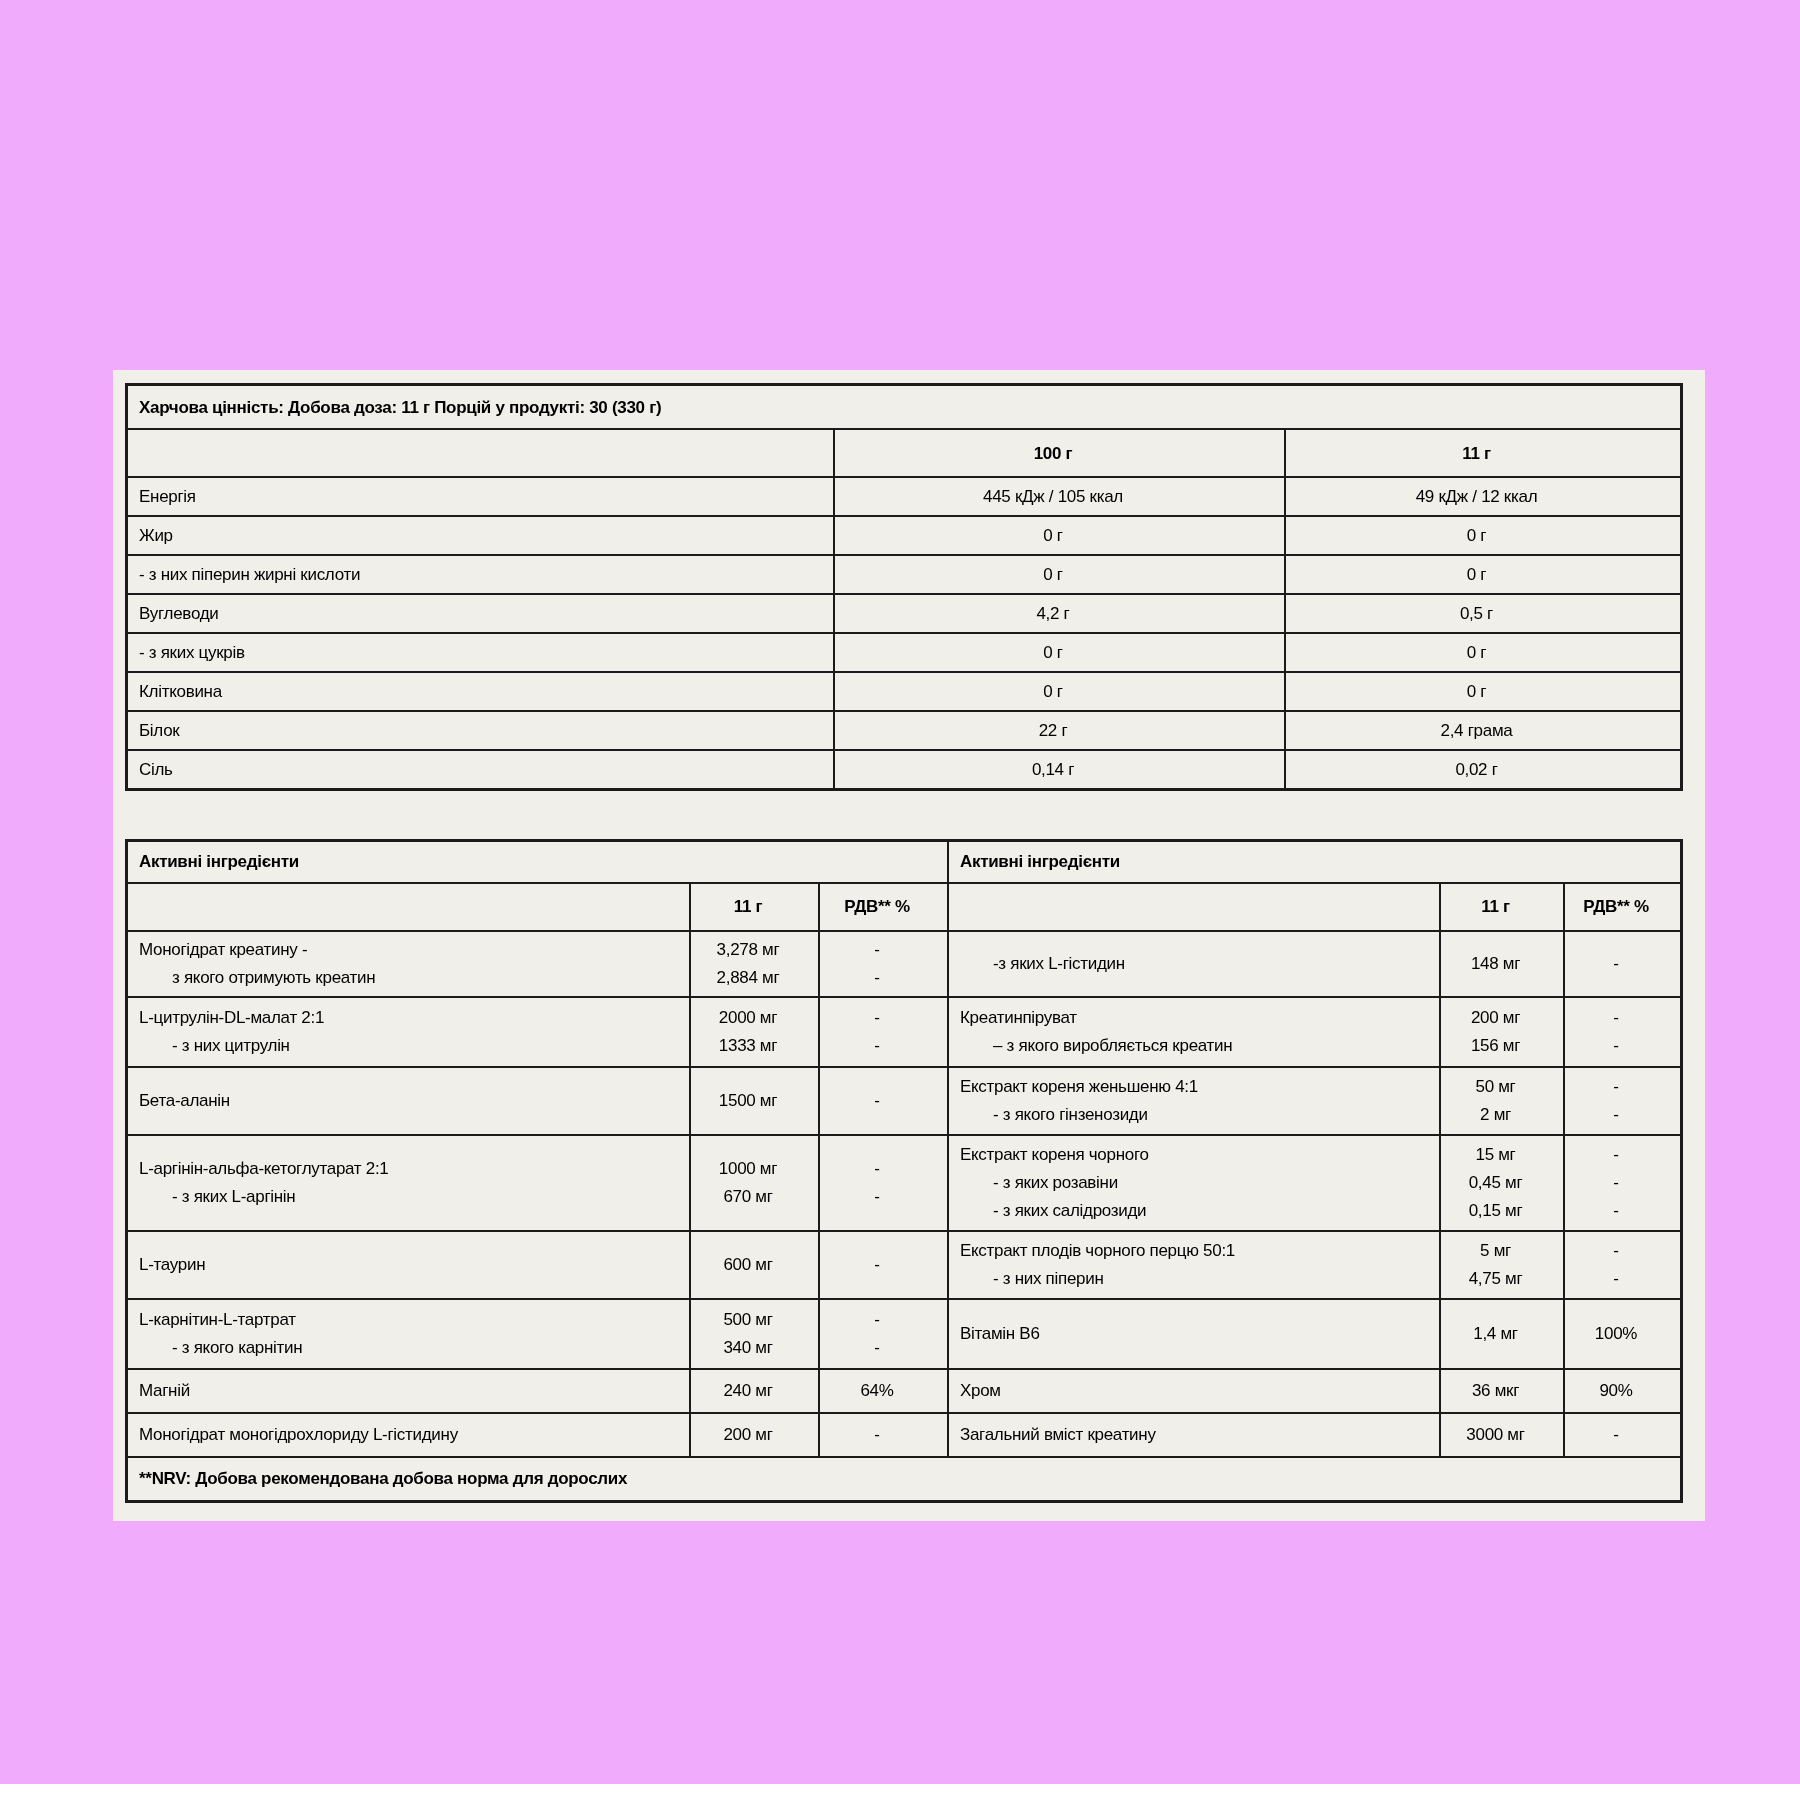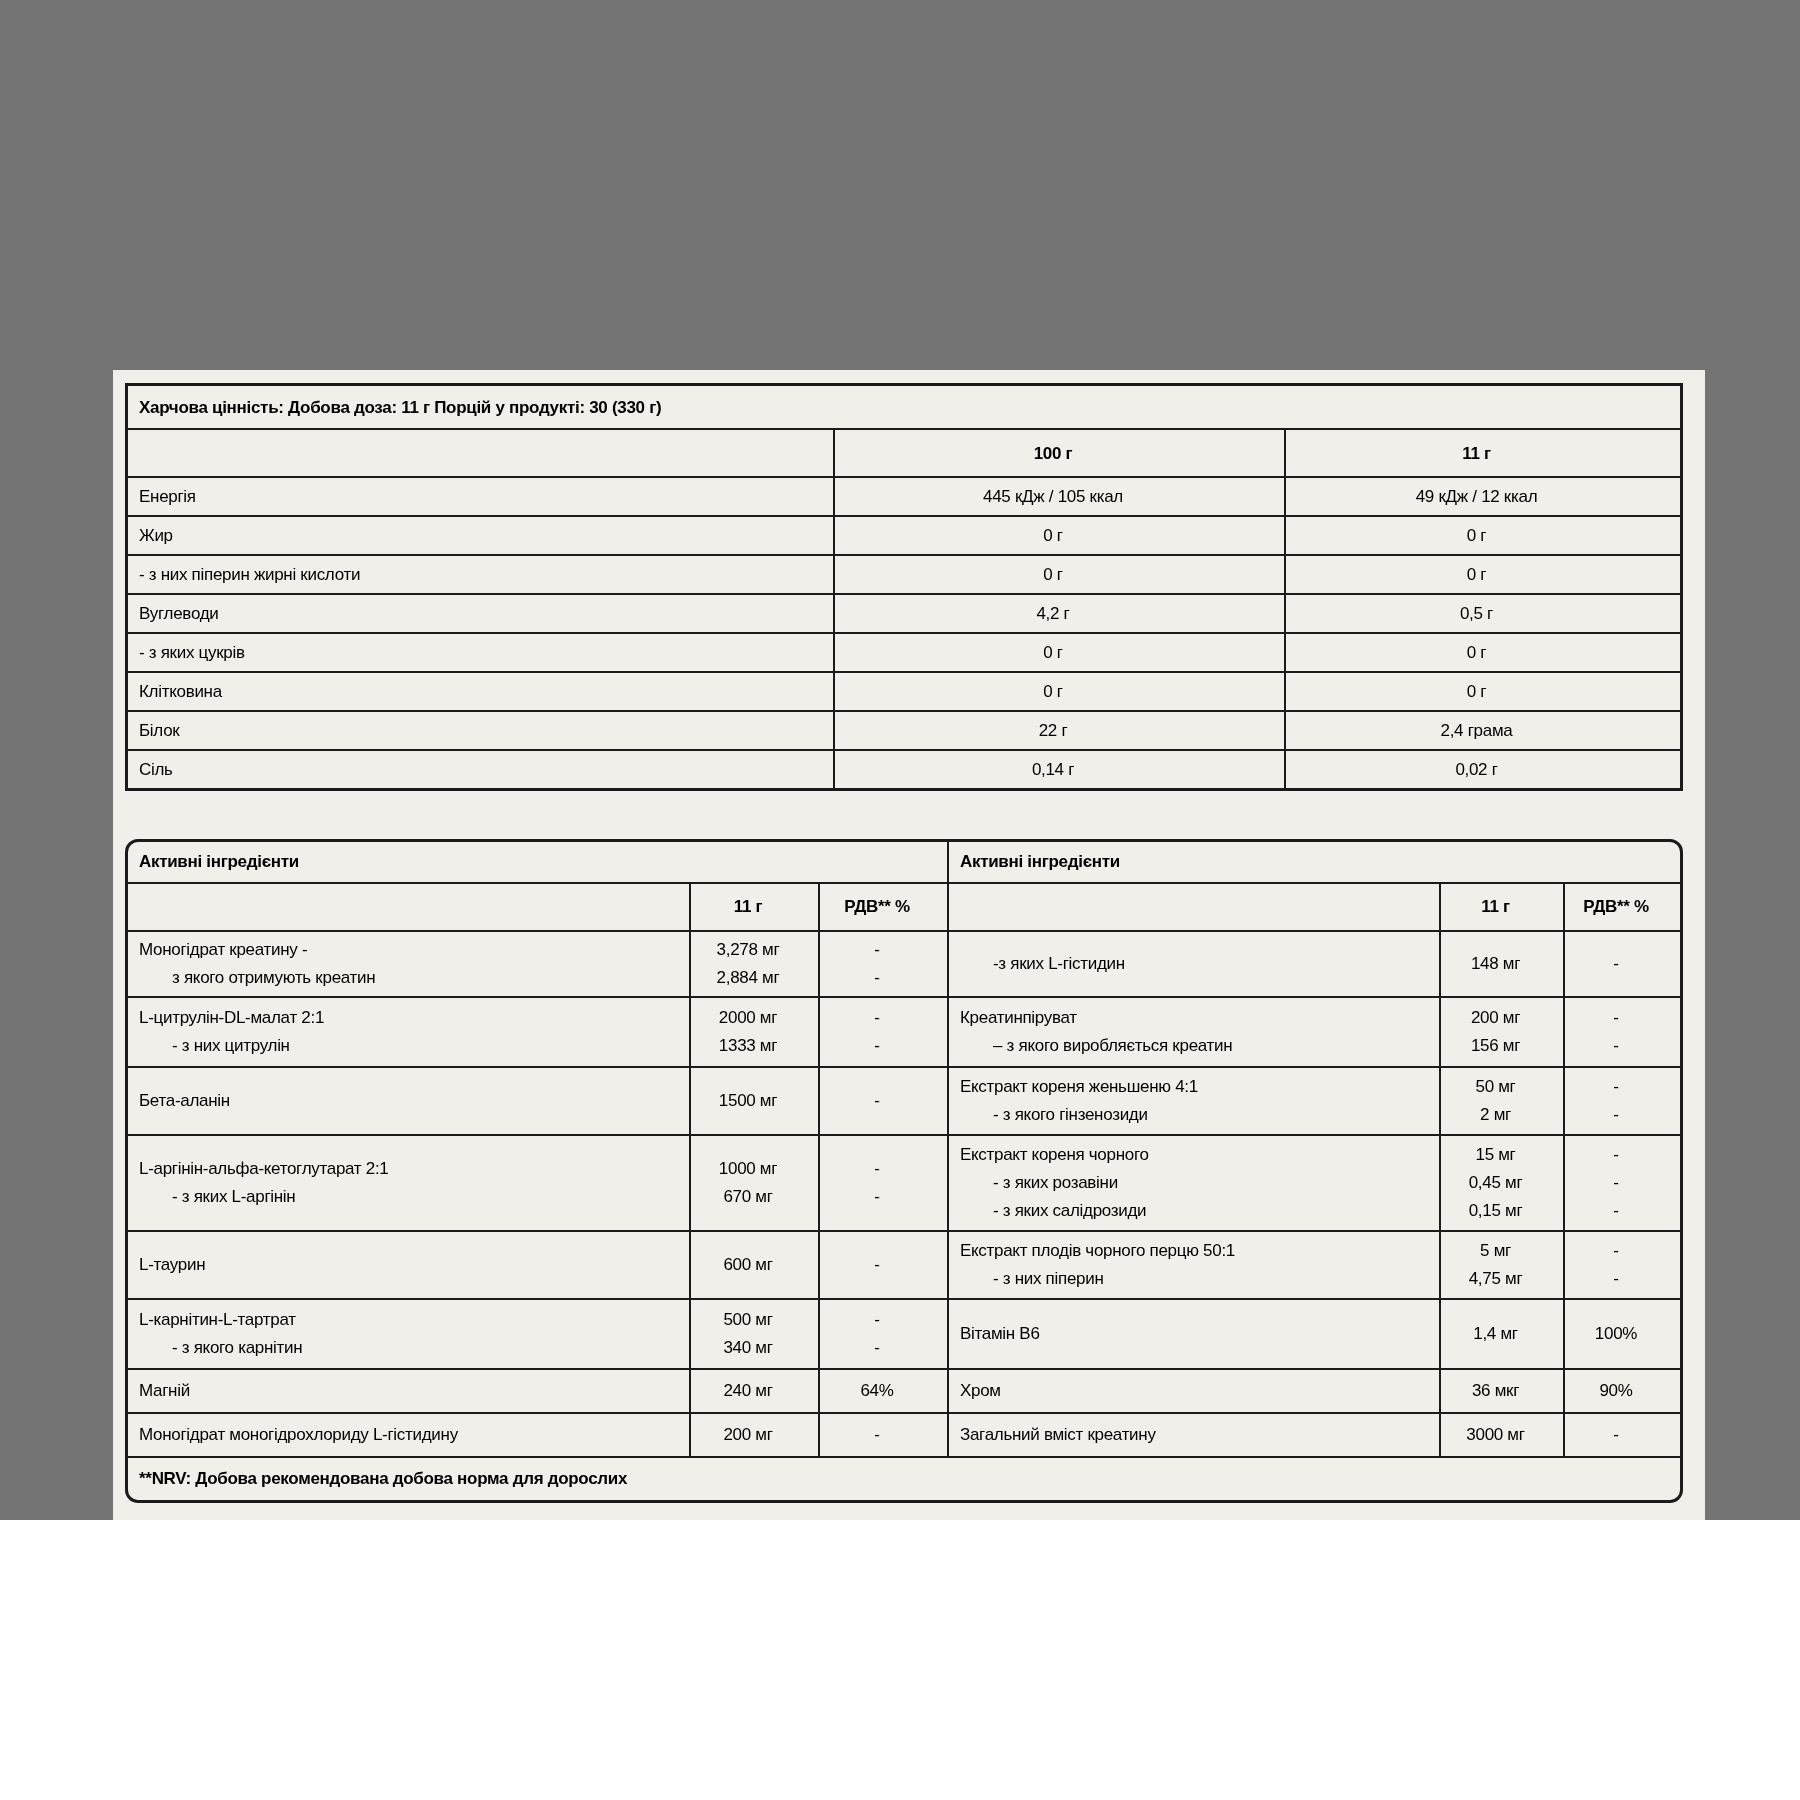"Харчова цінність: Добова доза: 11" .page { background: #737373 -> #f0abfc; height: 1520px -> 1784px }
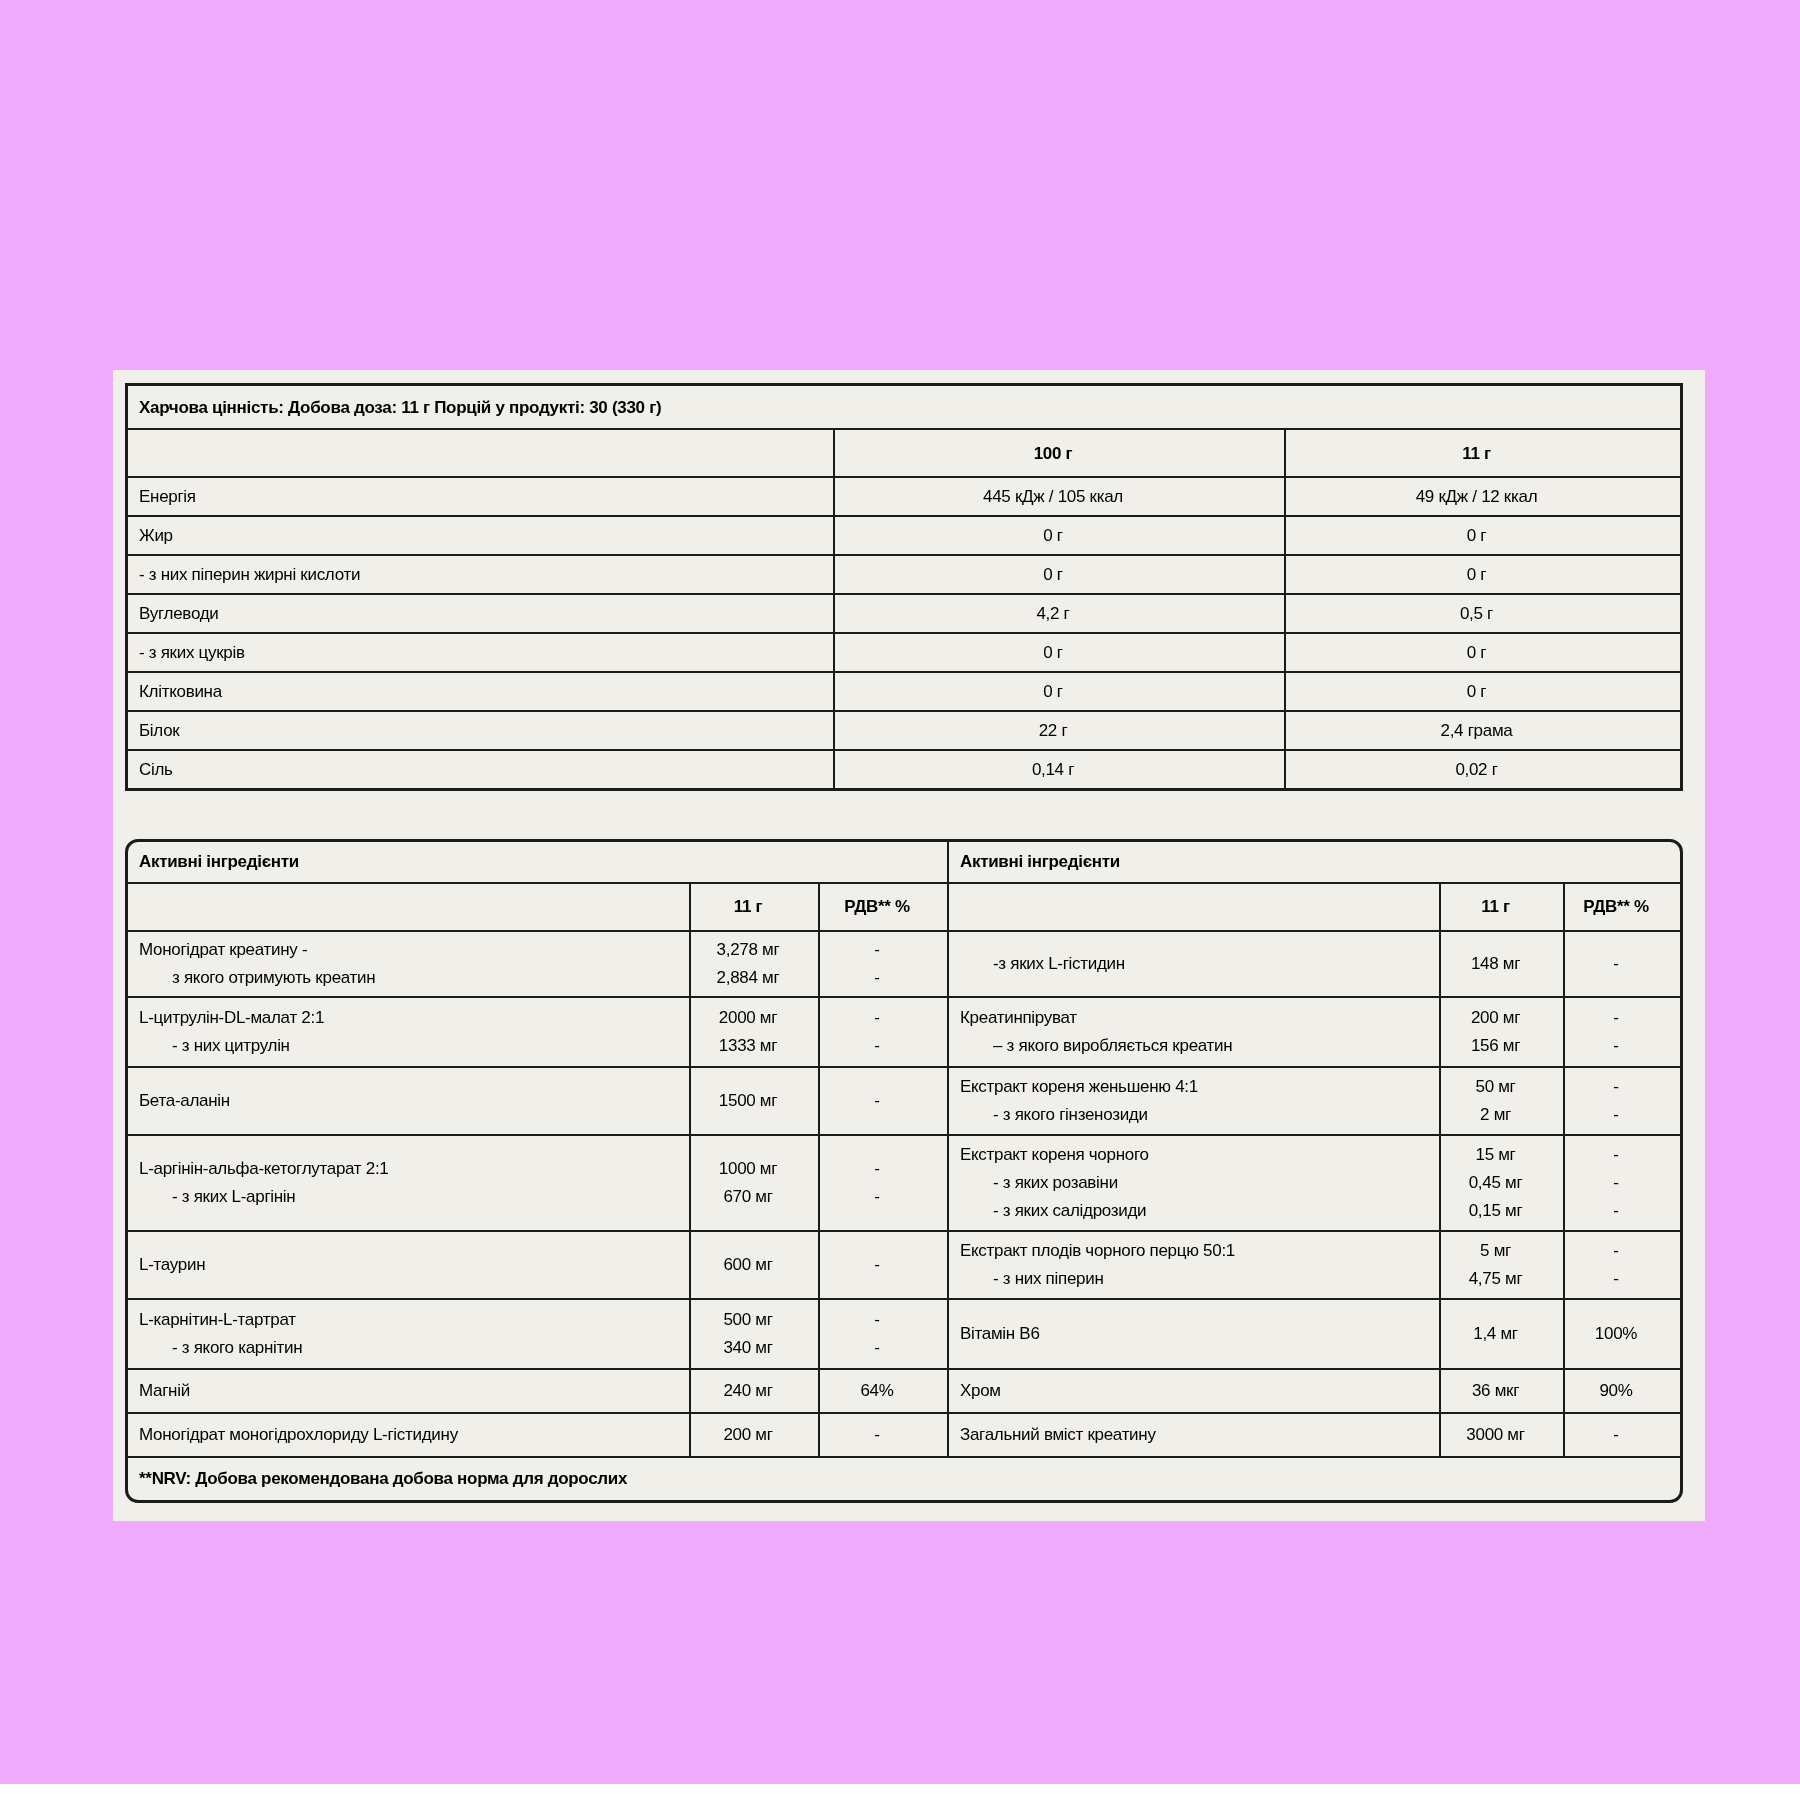"Активні інгредієнти" .tbl2 { border-radius: 13px -> none }
